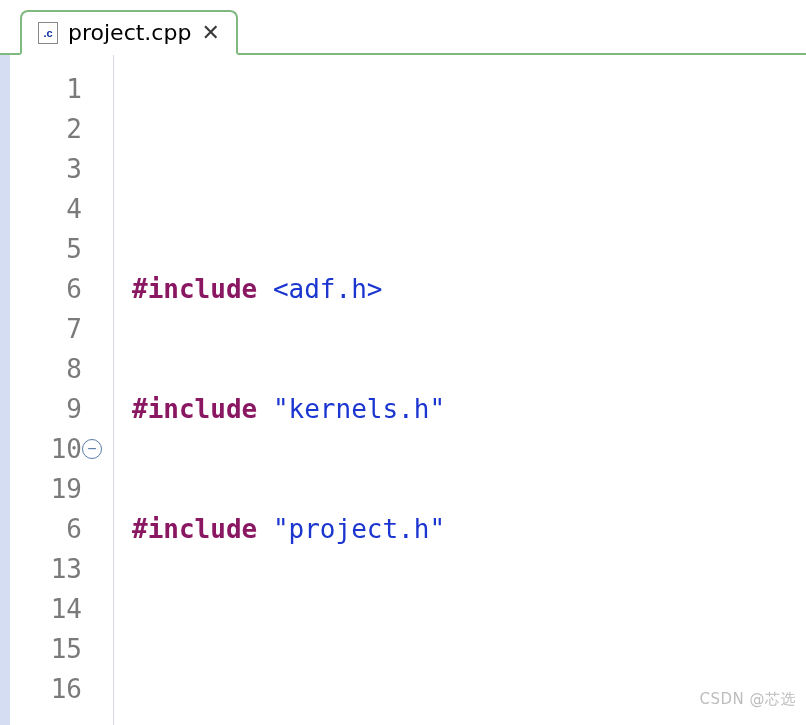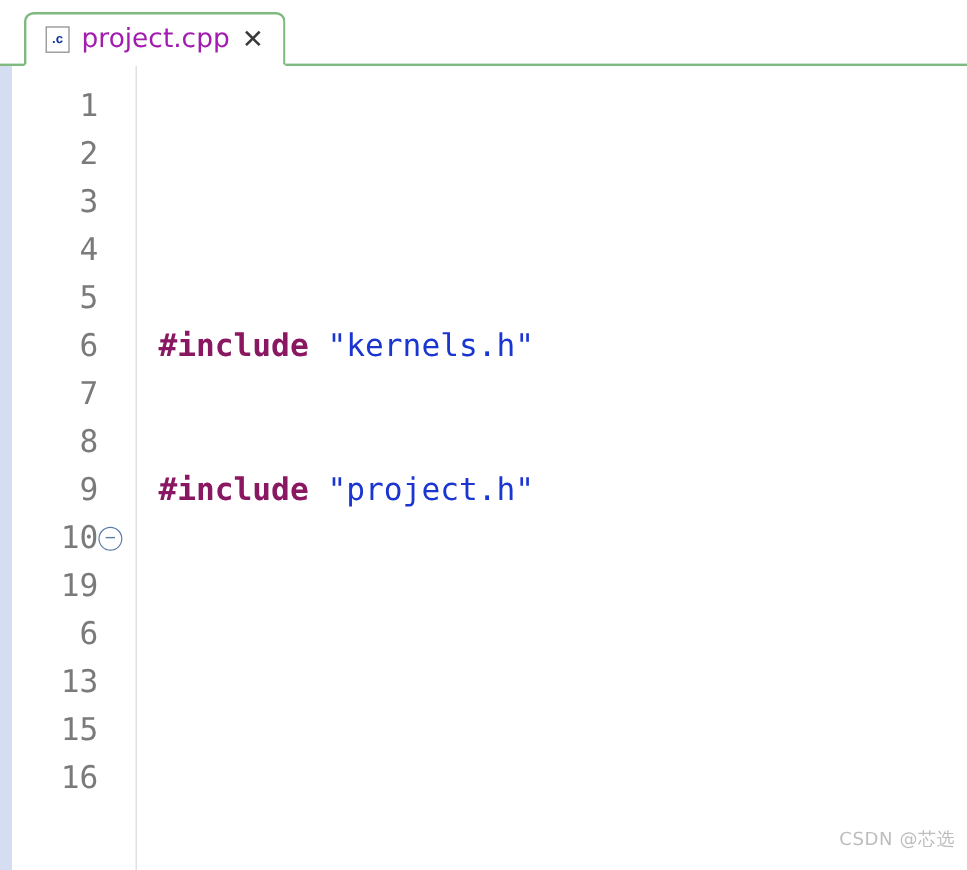"project.cpp" .tab-label { color: #a21caf -> #000000 }
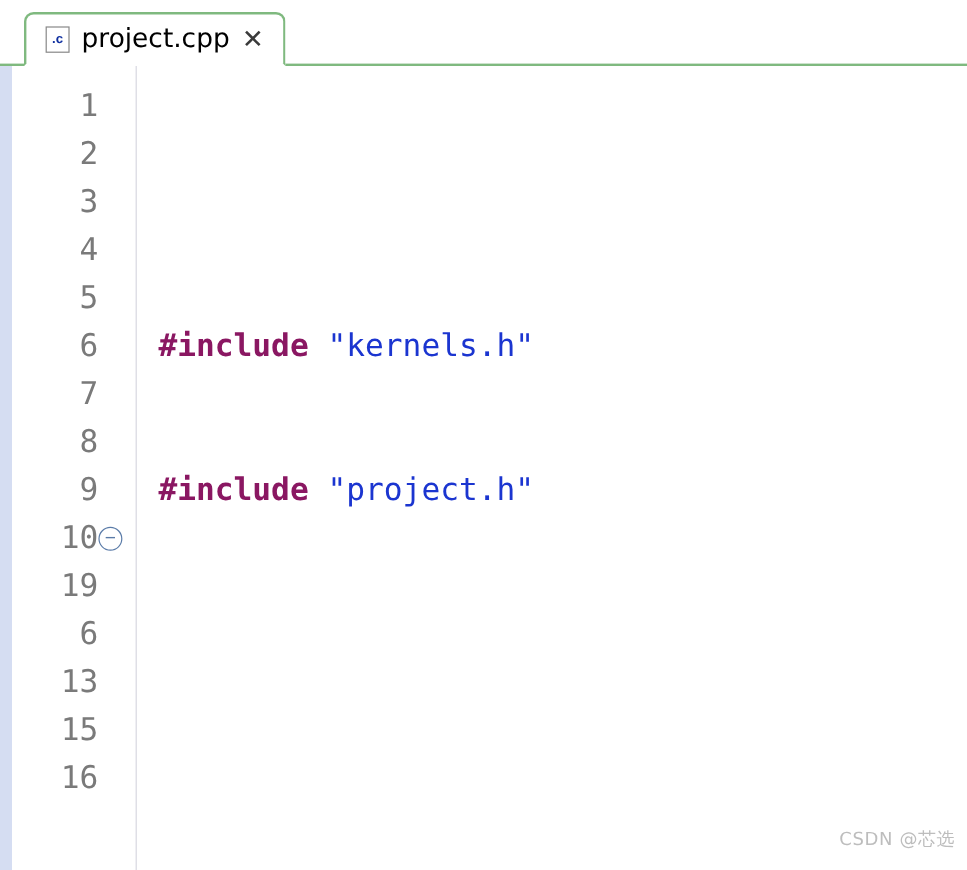"#include <adf.h>" div.line { html: none -> <div><span>#include</span> <span>&lt;adf.h&gt;</span></div> }
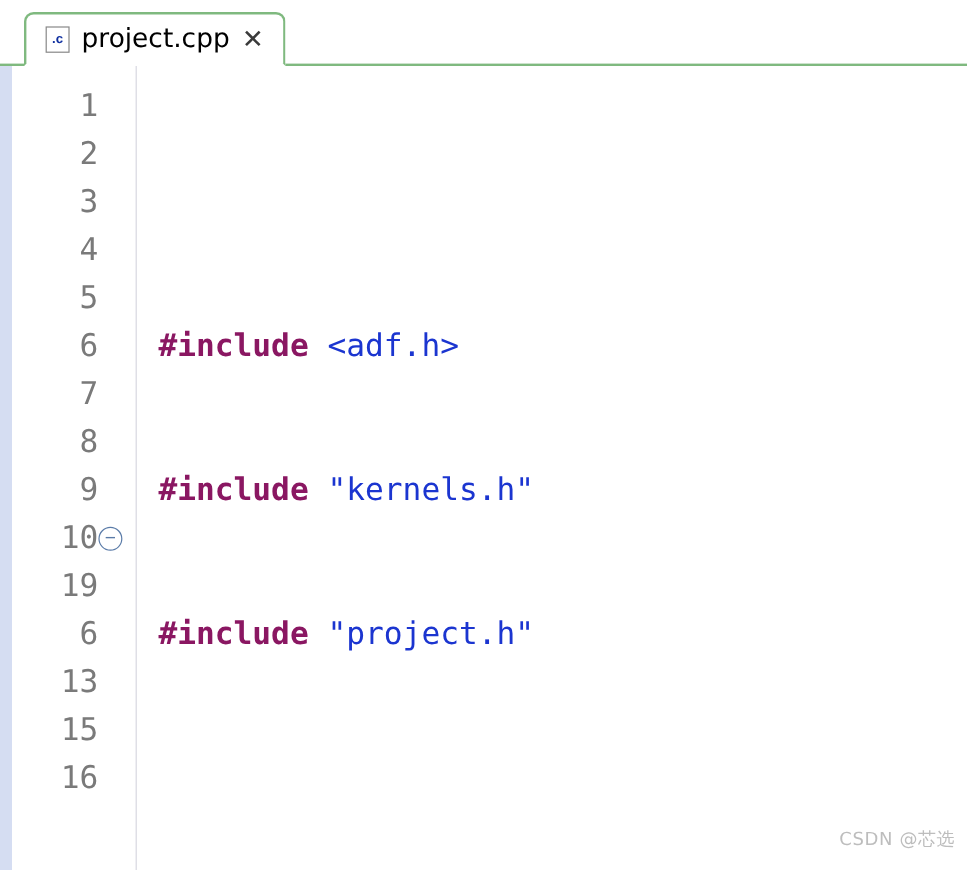"14" div.ln { html: none -> <div>14</div> }
